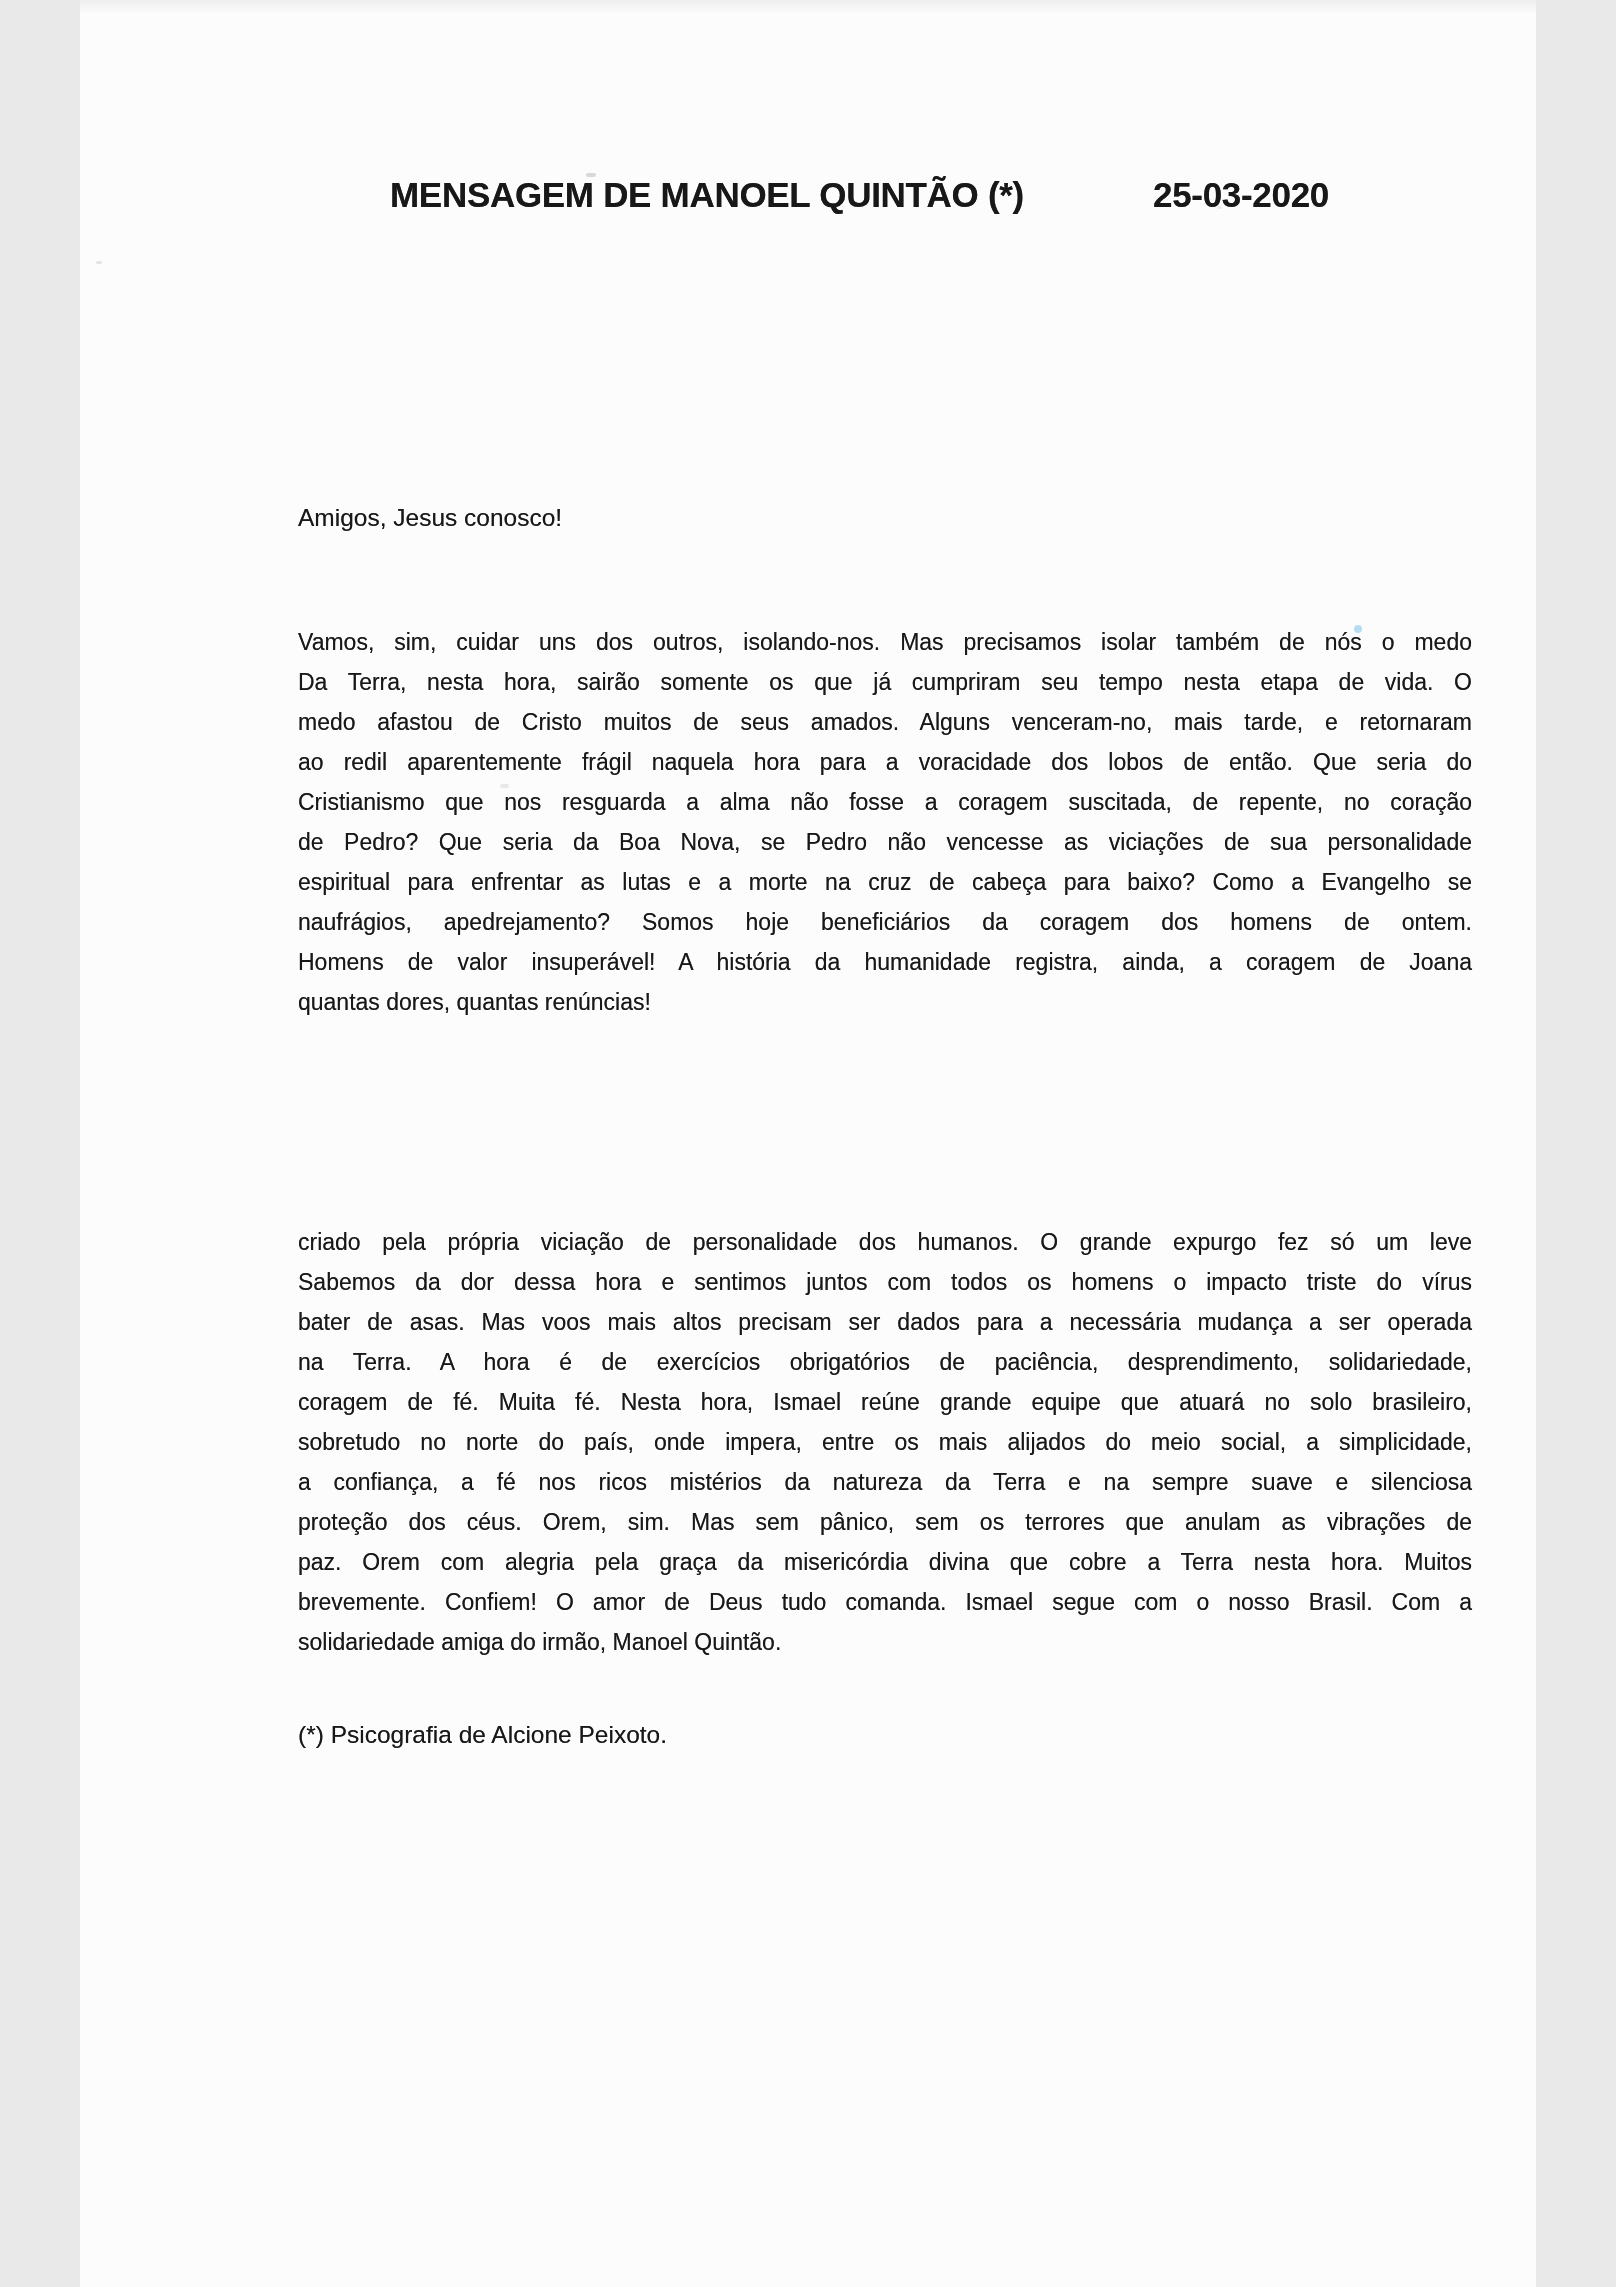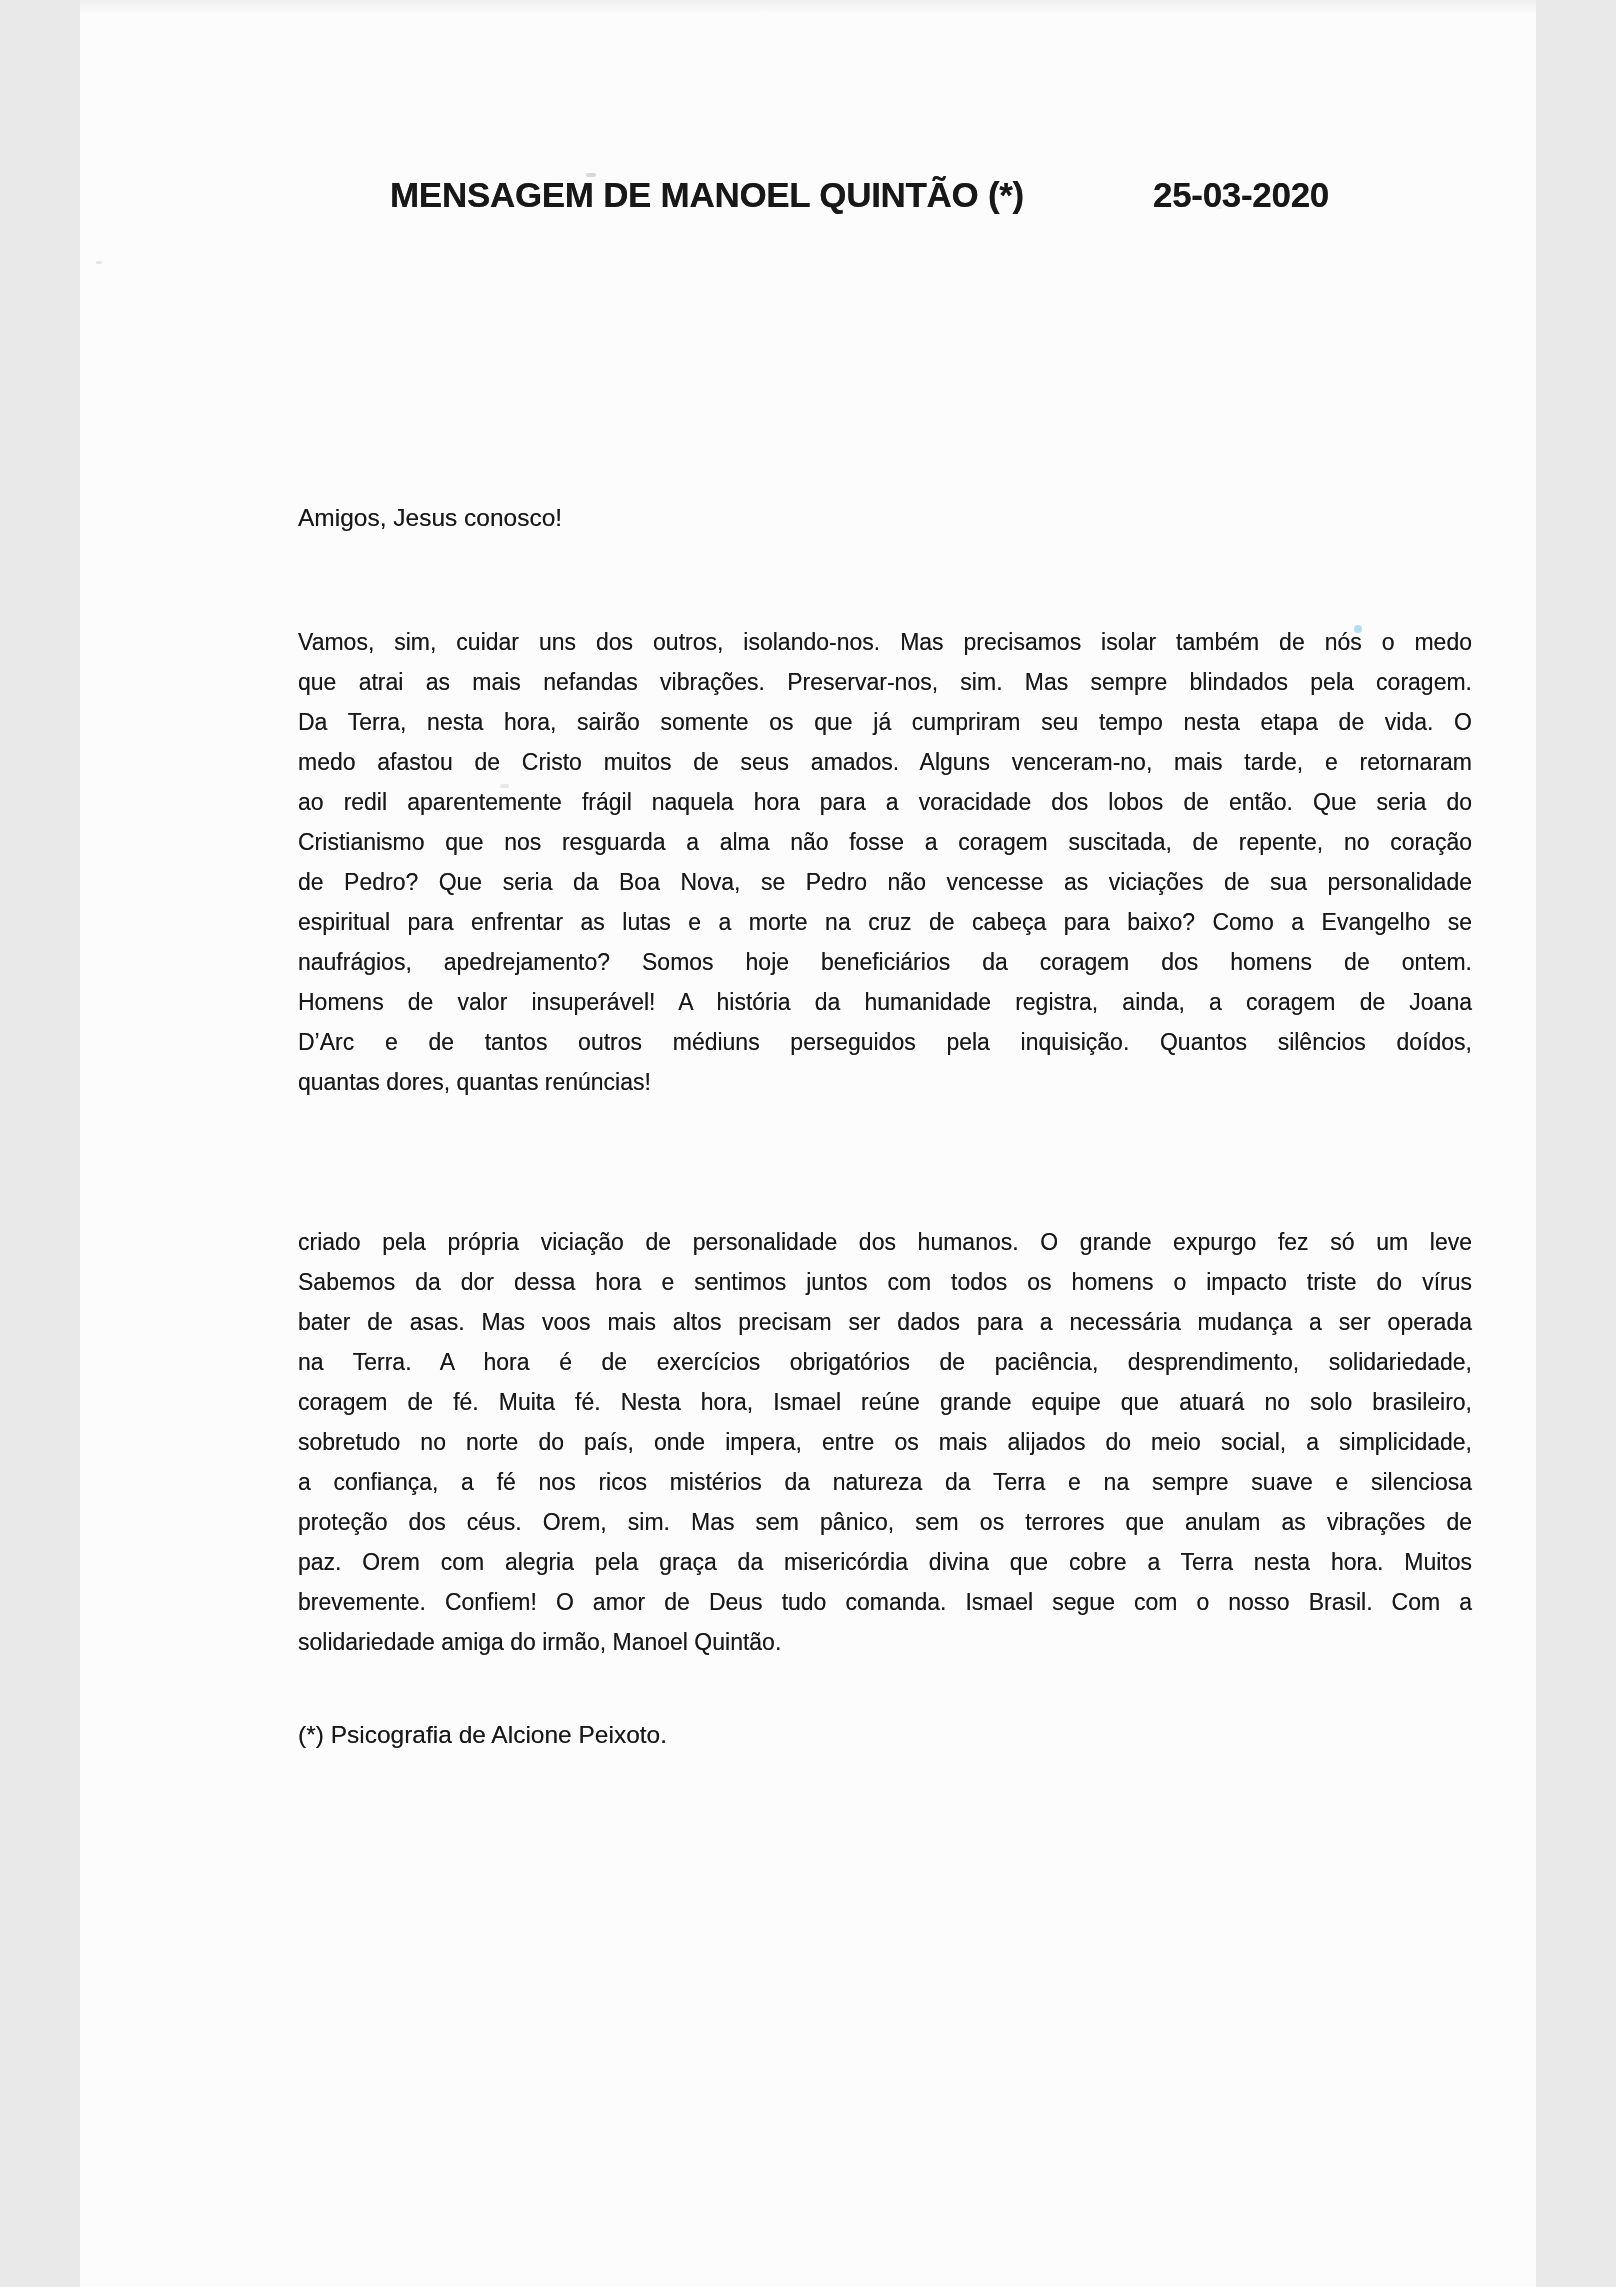"que atrai as mais nefandas" div.tline { html: <div>que atrai as mais nefandas vibrações. Preservar-nos, sim. Mas sempre blindados pela coragem.</div> -> none }
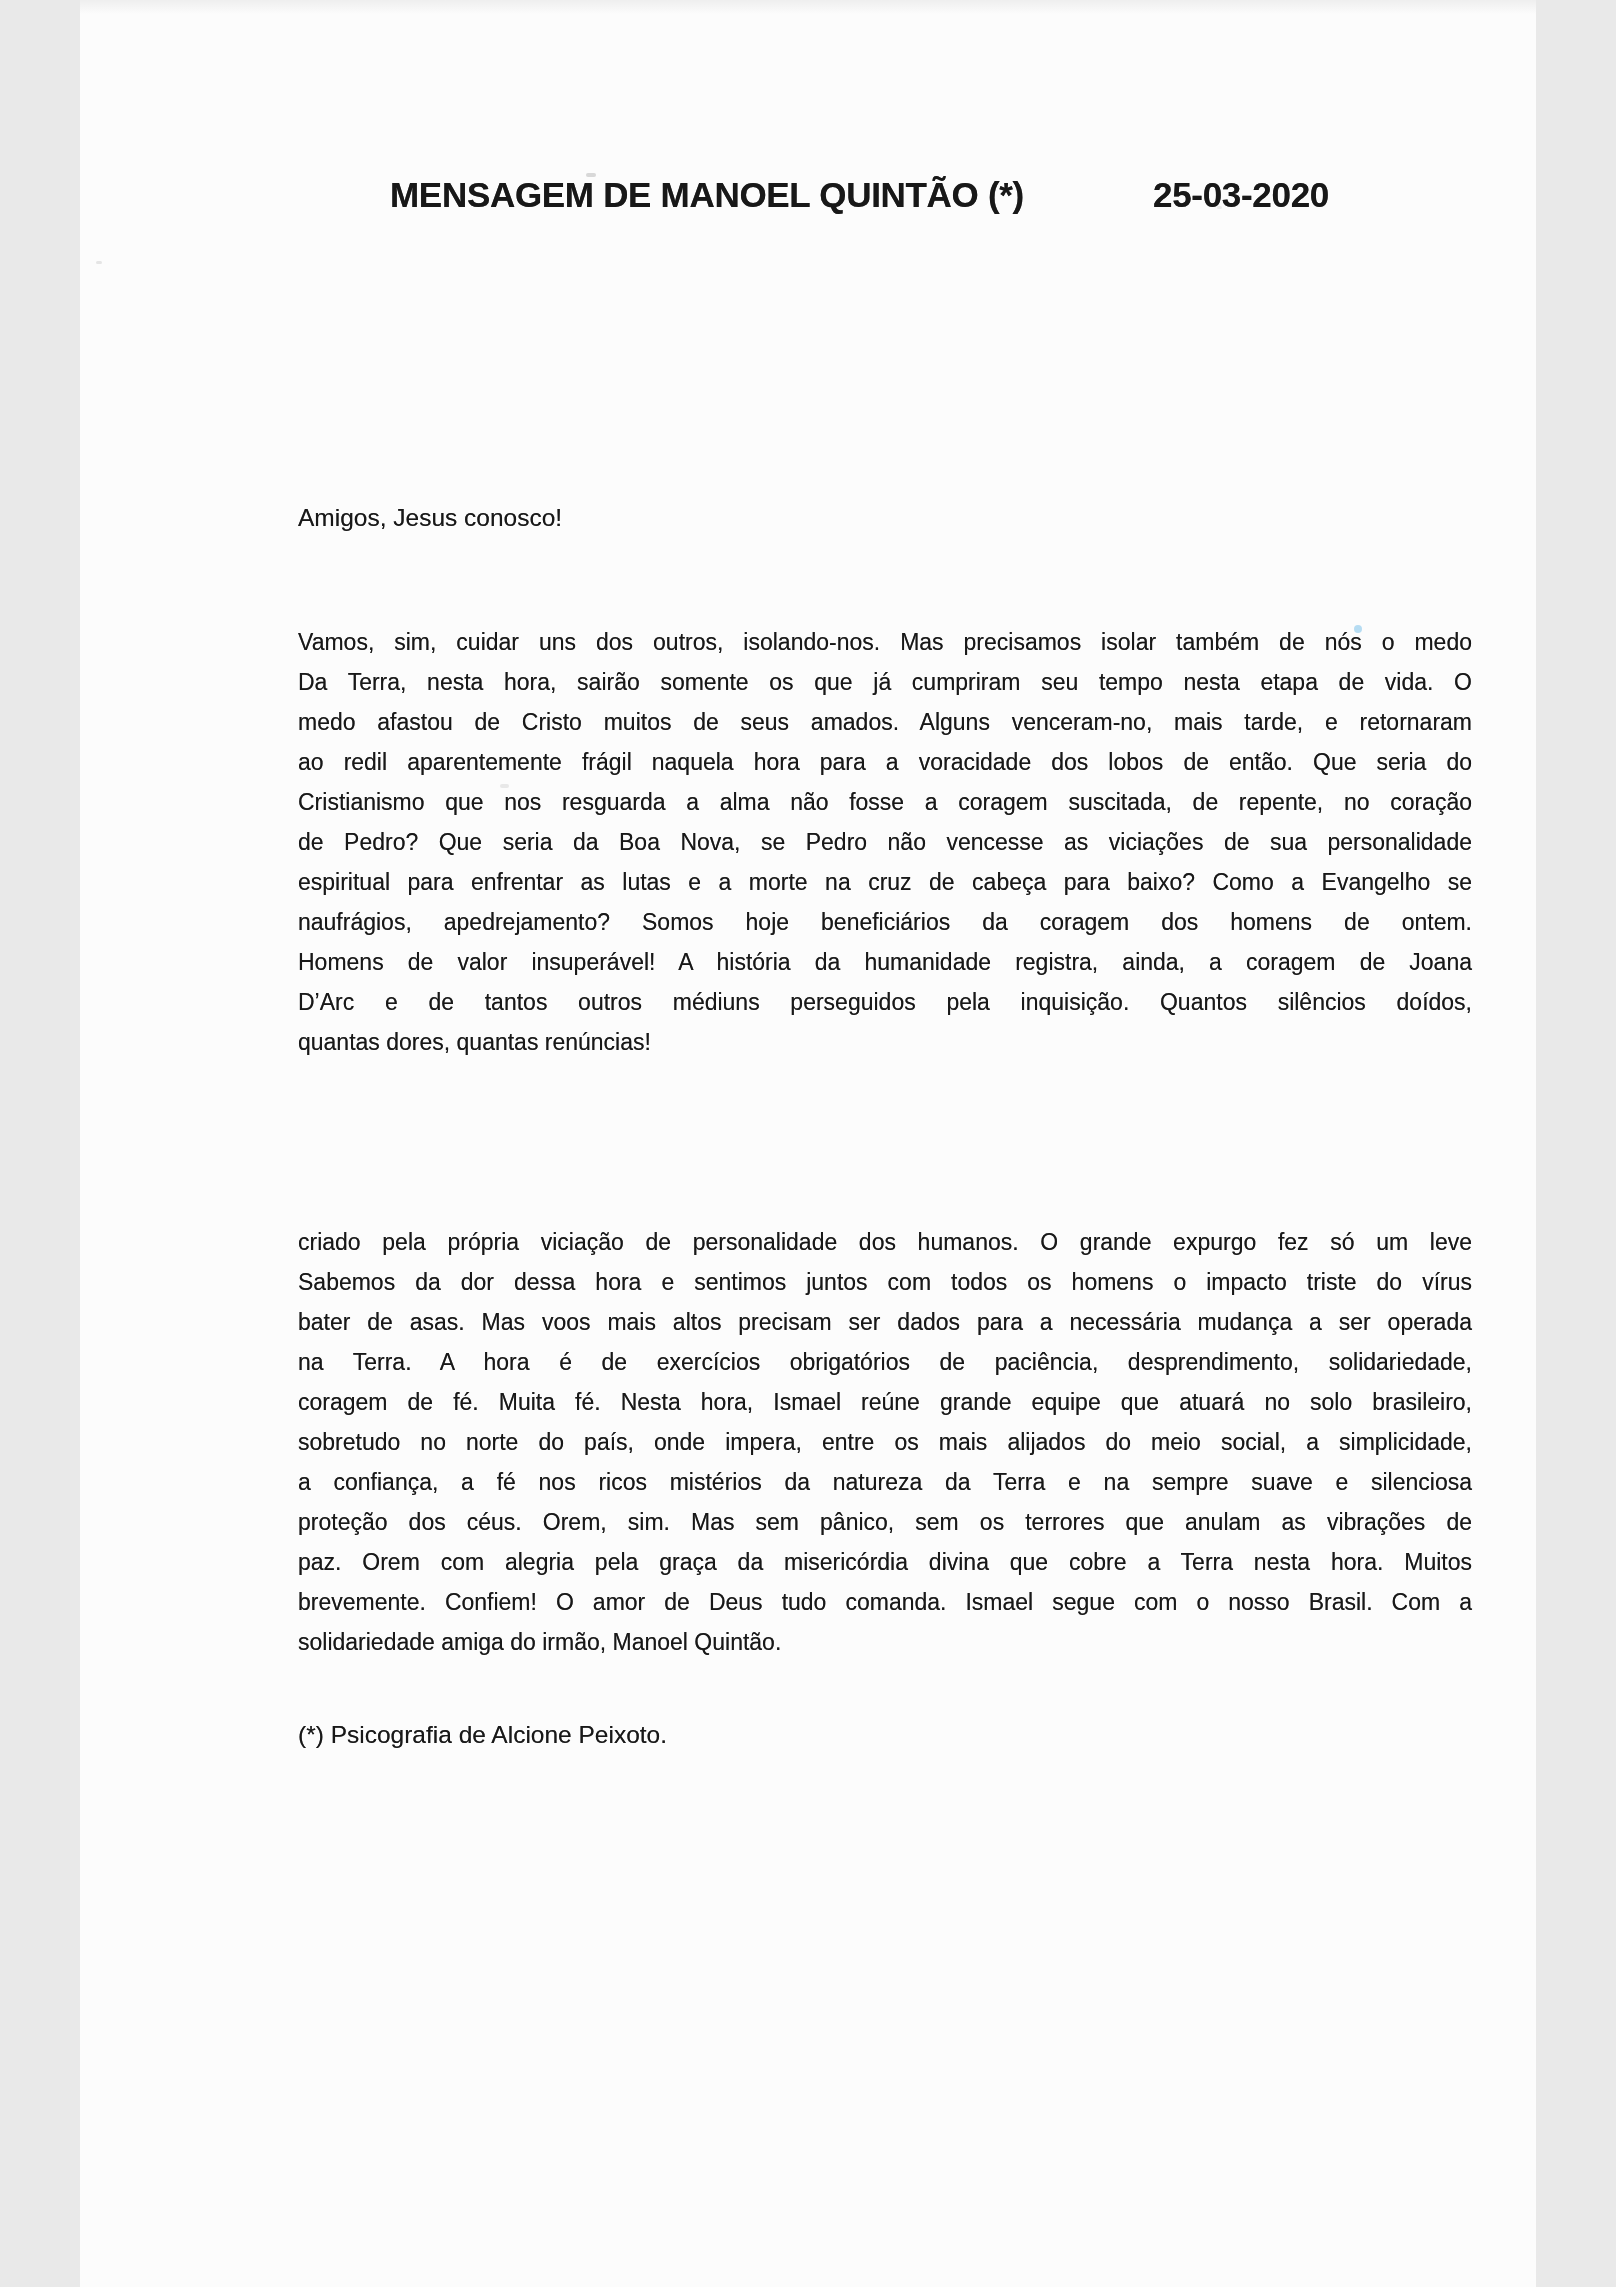"D’Arc e de tantos outros" div.tline { html: <div>D’Arc e de tantos outros médiuns perseguidos pela inquisição. Quantos silêncios doídos,</div> -> none }
